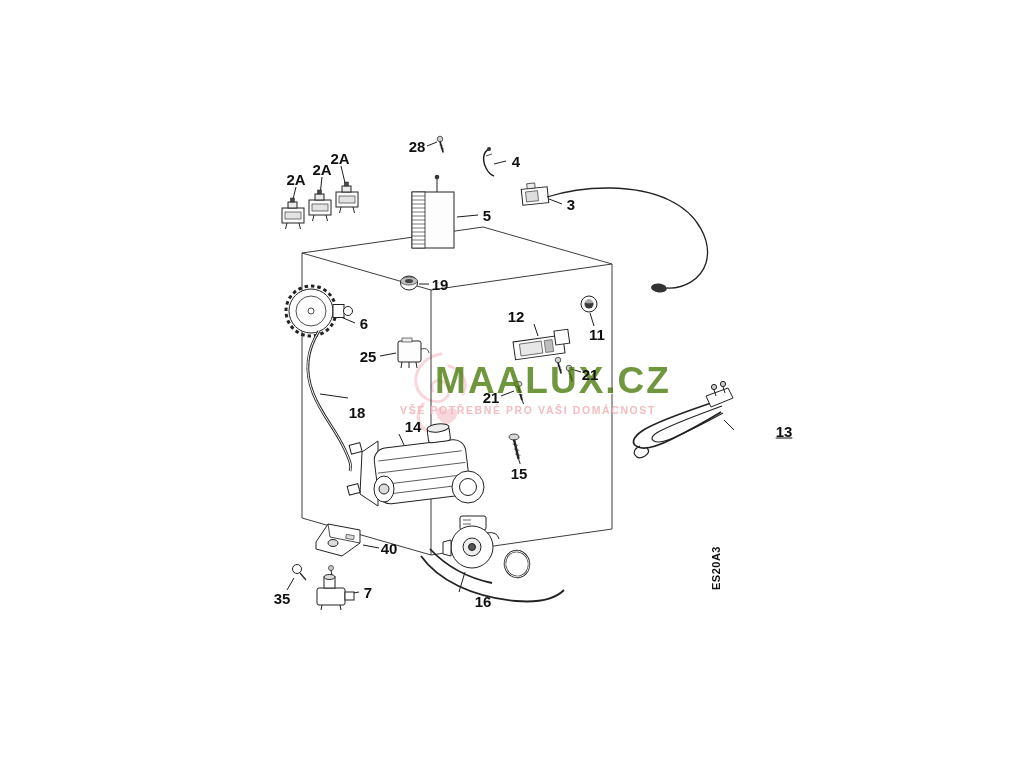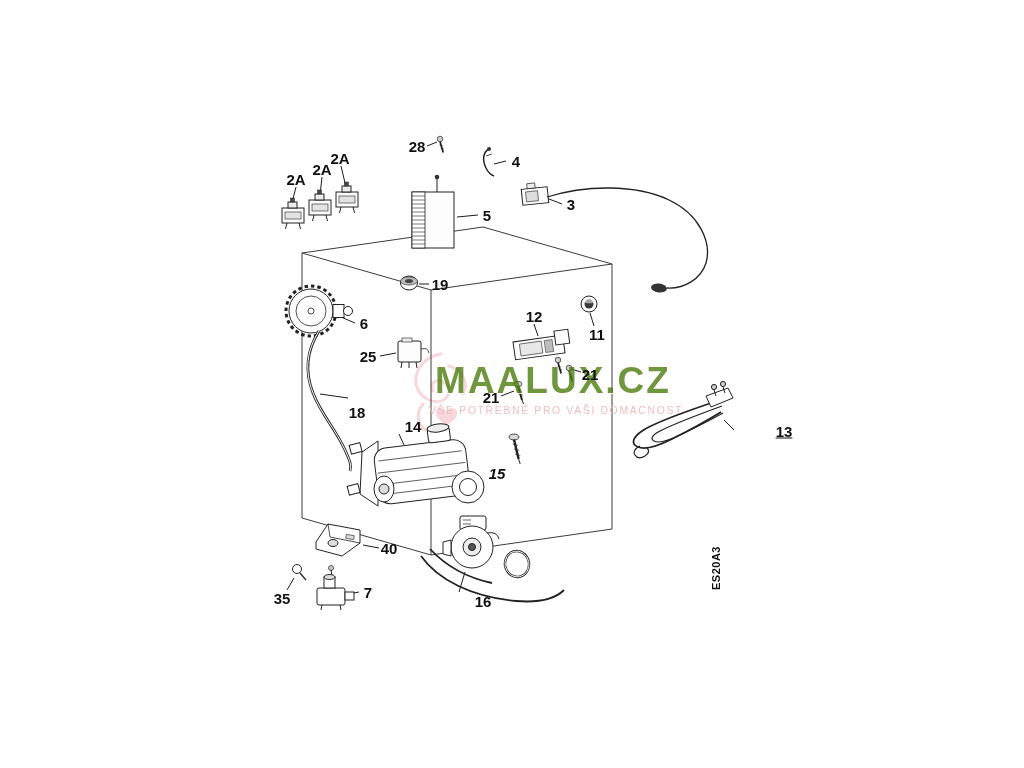"12" div.part-label { left: 534px -> 516px }
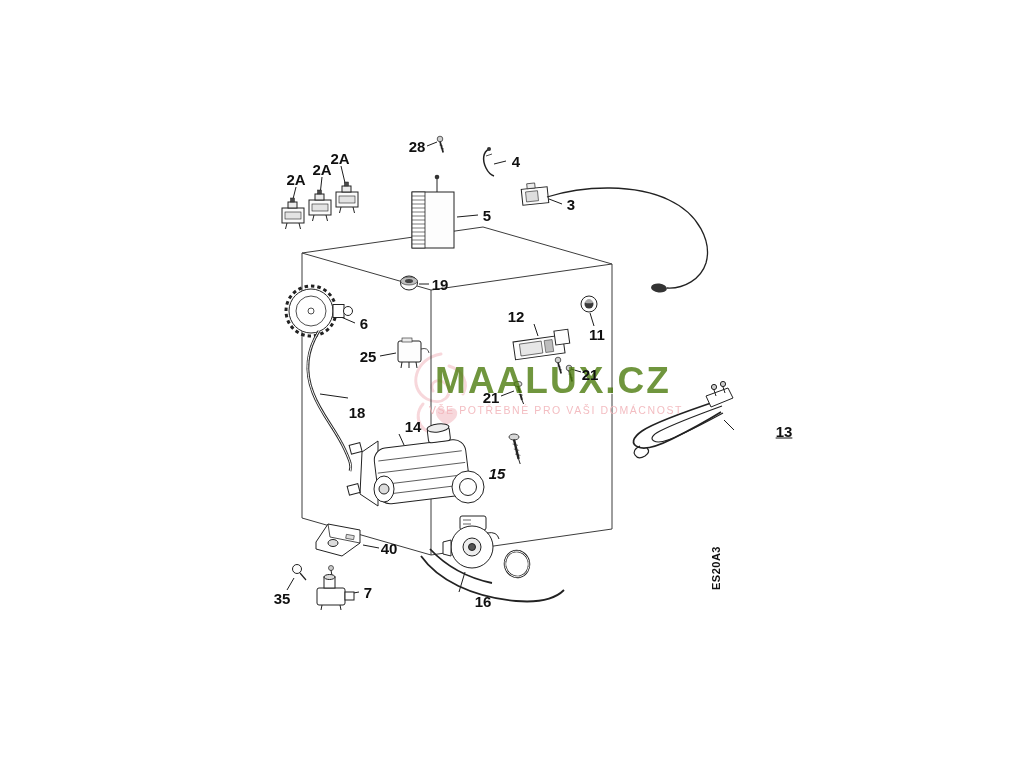"VŠE POTŘEBNÉ PRO VAŠI DOMÁCNOST" .wm-tagline { font-weight: normal -> bold; left: 556px -> 528px }
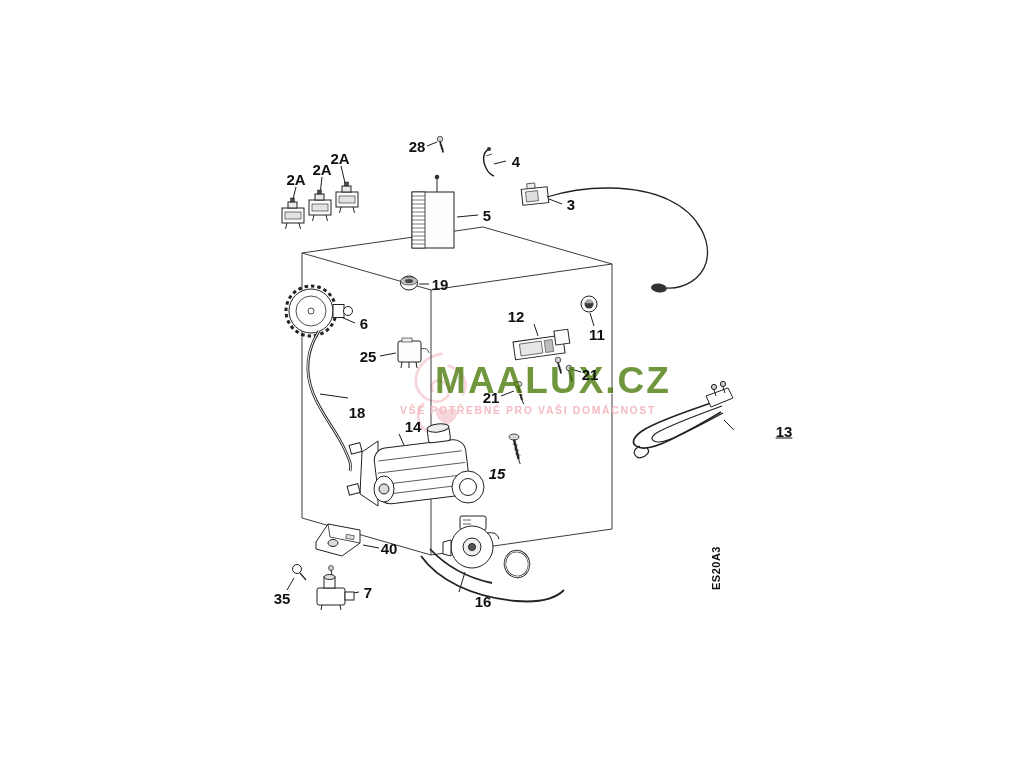"15" div.part-label { font-style: italic -> none; left: 497px -> 519px }
